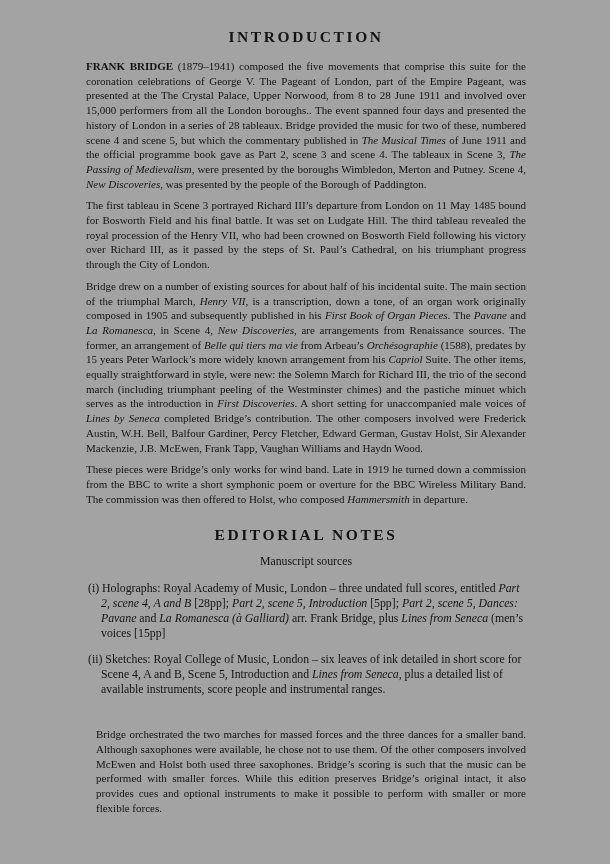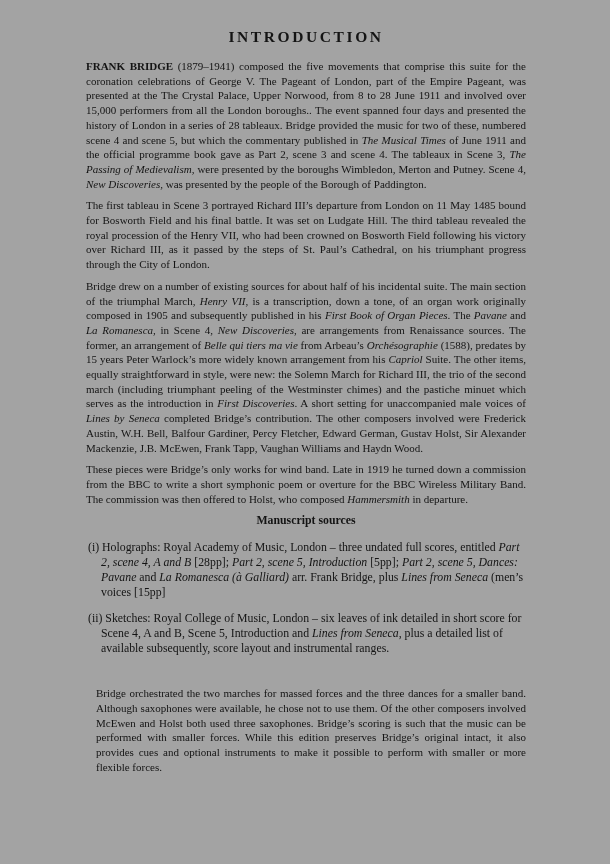"EDITORIAL NOTES" h1.main-heading { html: none -> <h1>EDITORIAL NOTES</h1> }
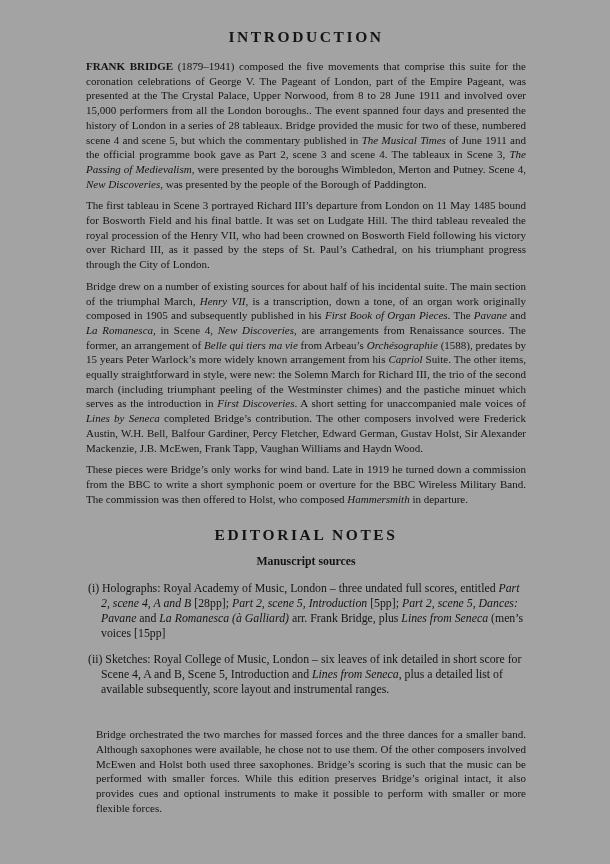"Manuscript sources" .sub-heading { font-weight: bold -> normal }
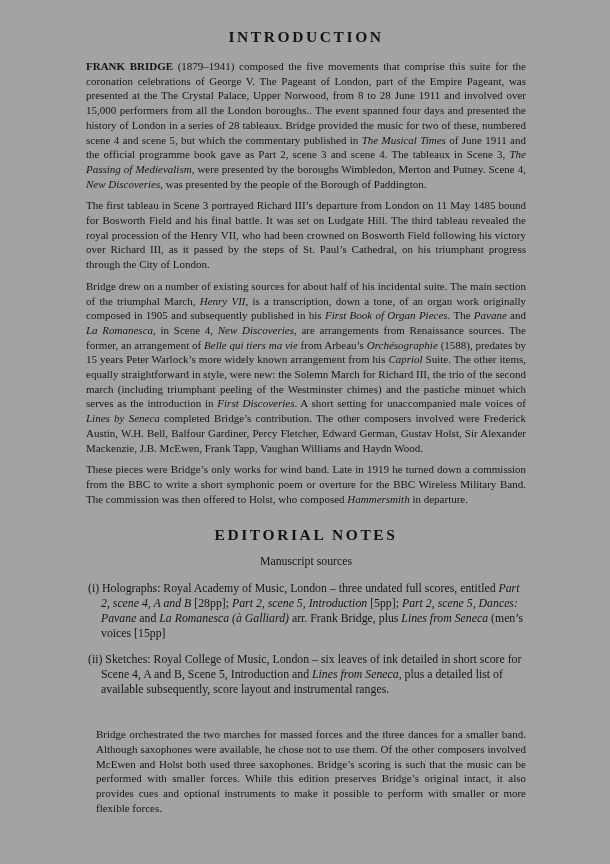", plus a detailed list" span { text: subsequently, score layout -> instruments, score people }
